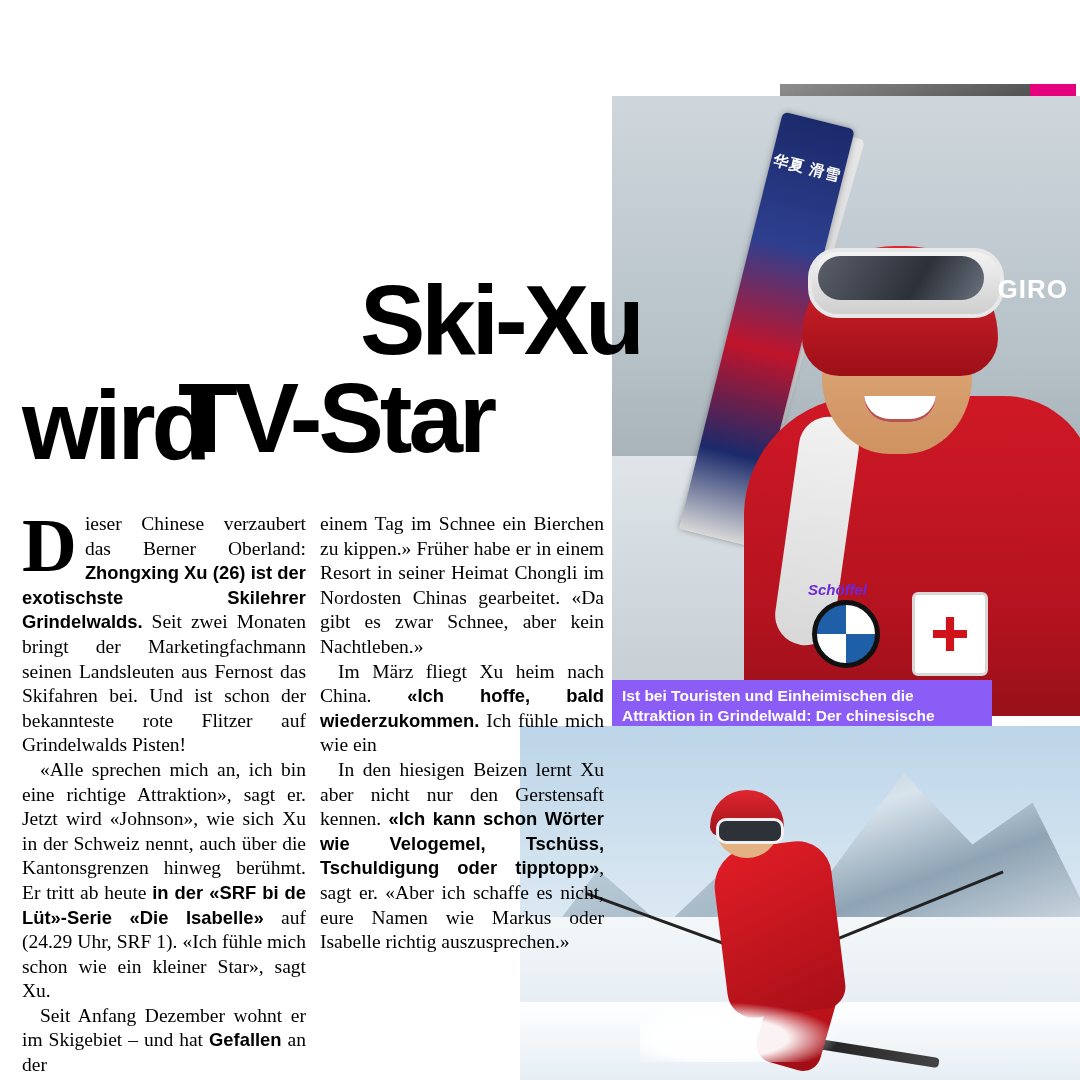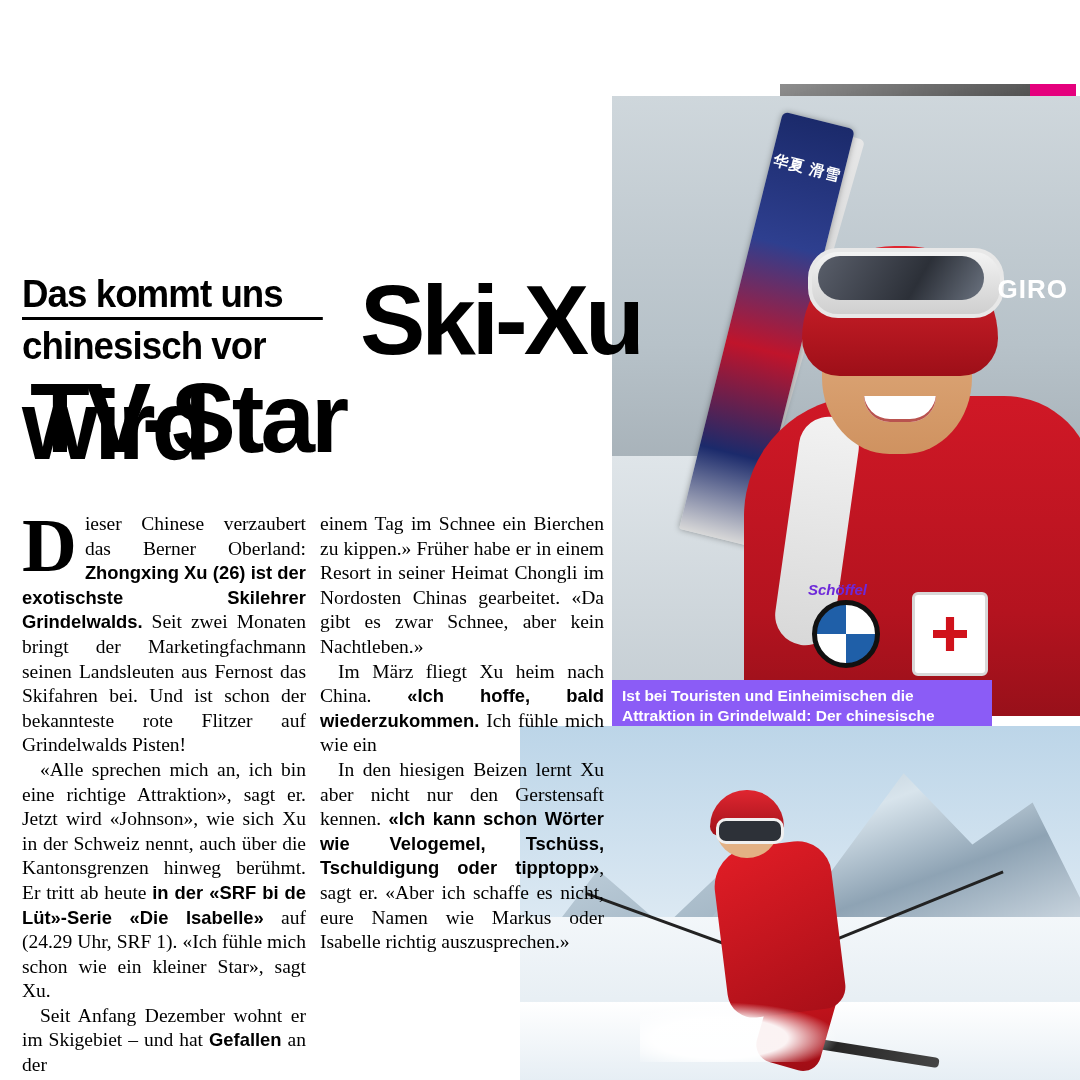"Das kommt uns" div.kicker { html: <div> <span>Das kommt uns</span> <span>chinesisch vor</span> </div> -> none }
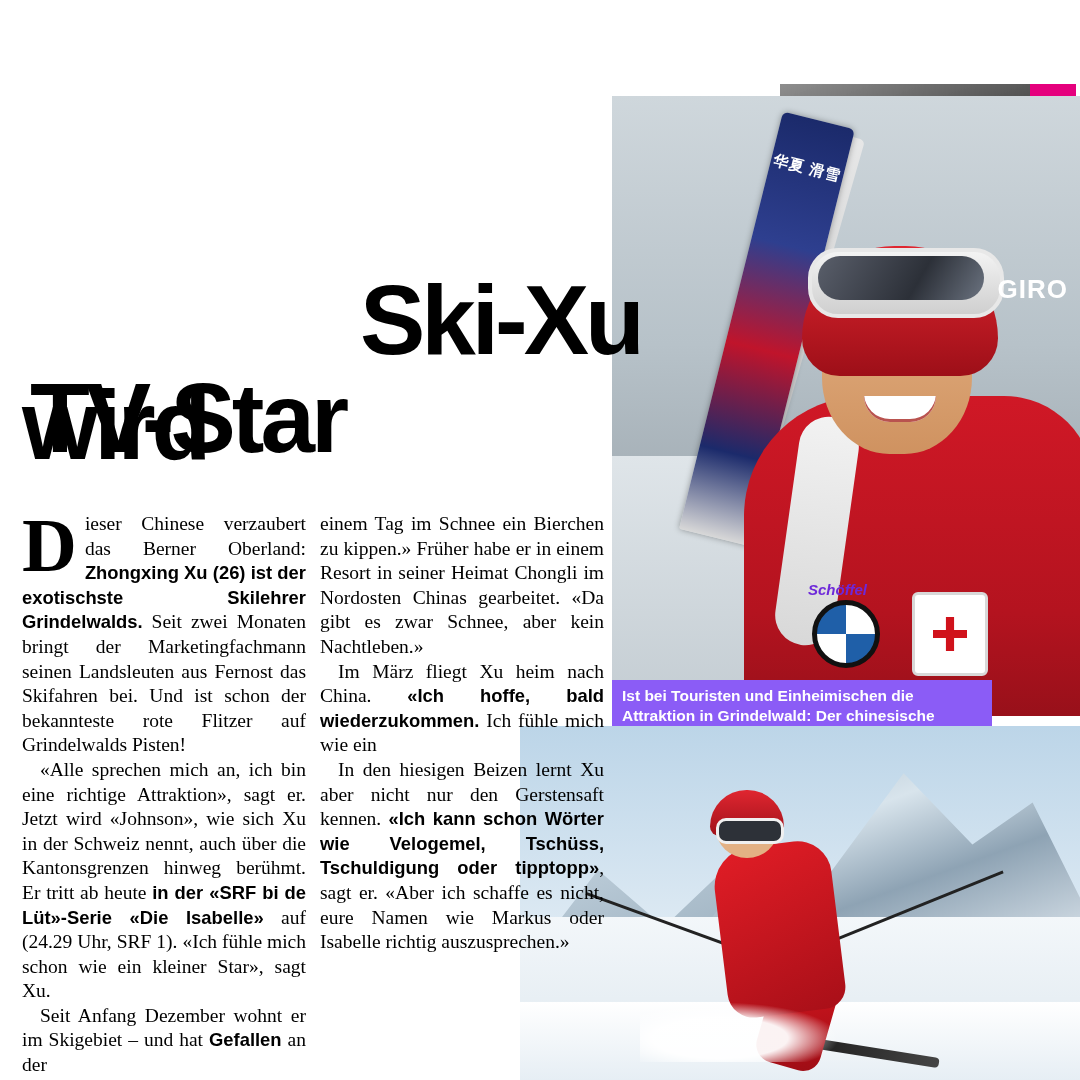"Ski-Xu" .main-head { text-align: none -> center }
